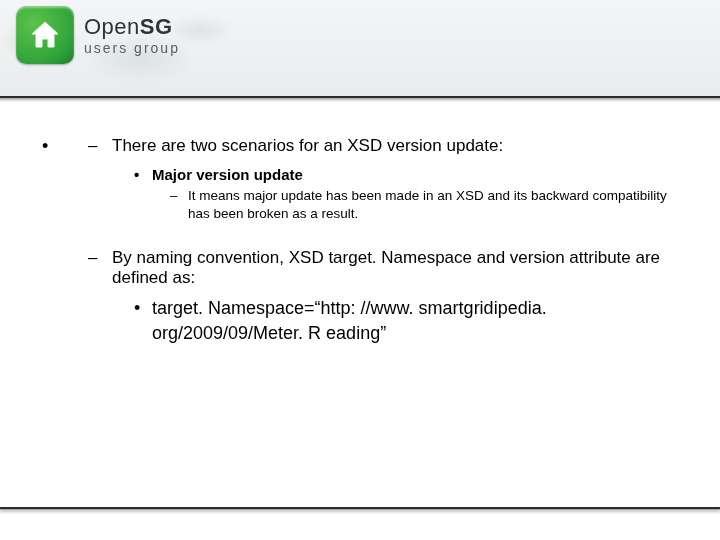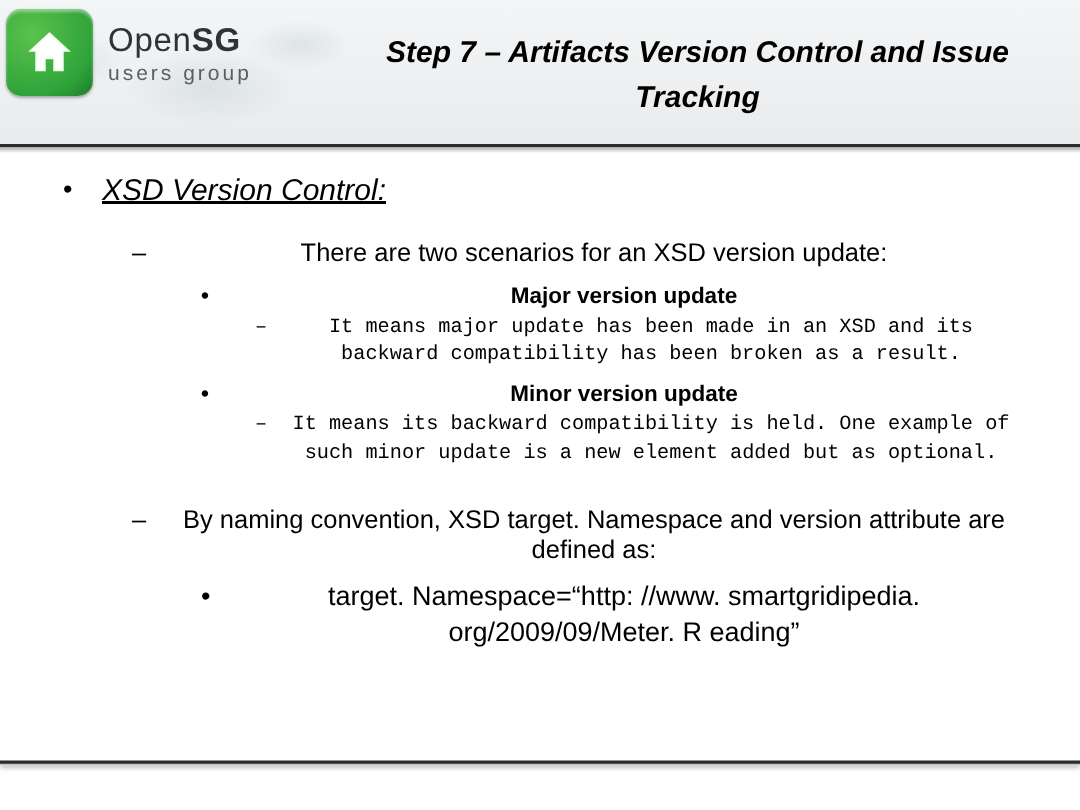"OpenSG" .logo-area { left: 4px -> 16px }
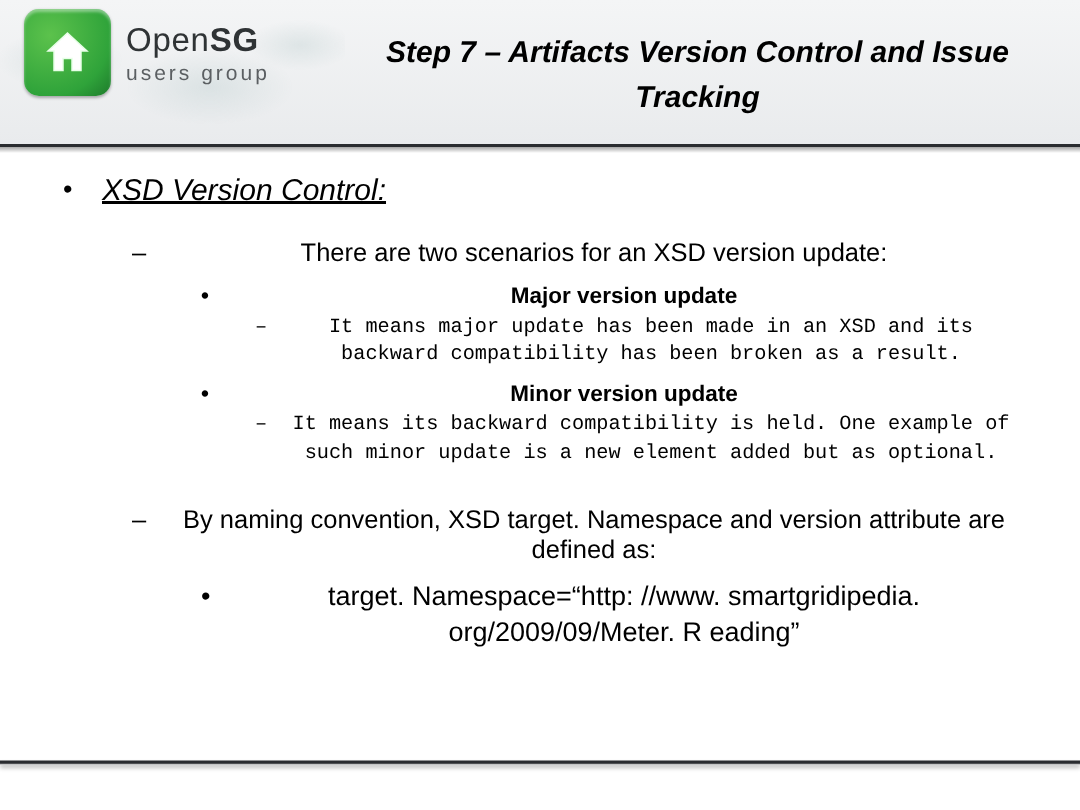"Step 7 – Artifacts Version" div.title { html: <div>Step 7 – Artifacts Version Control and Issue Tracking</div> -> none }
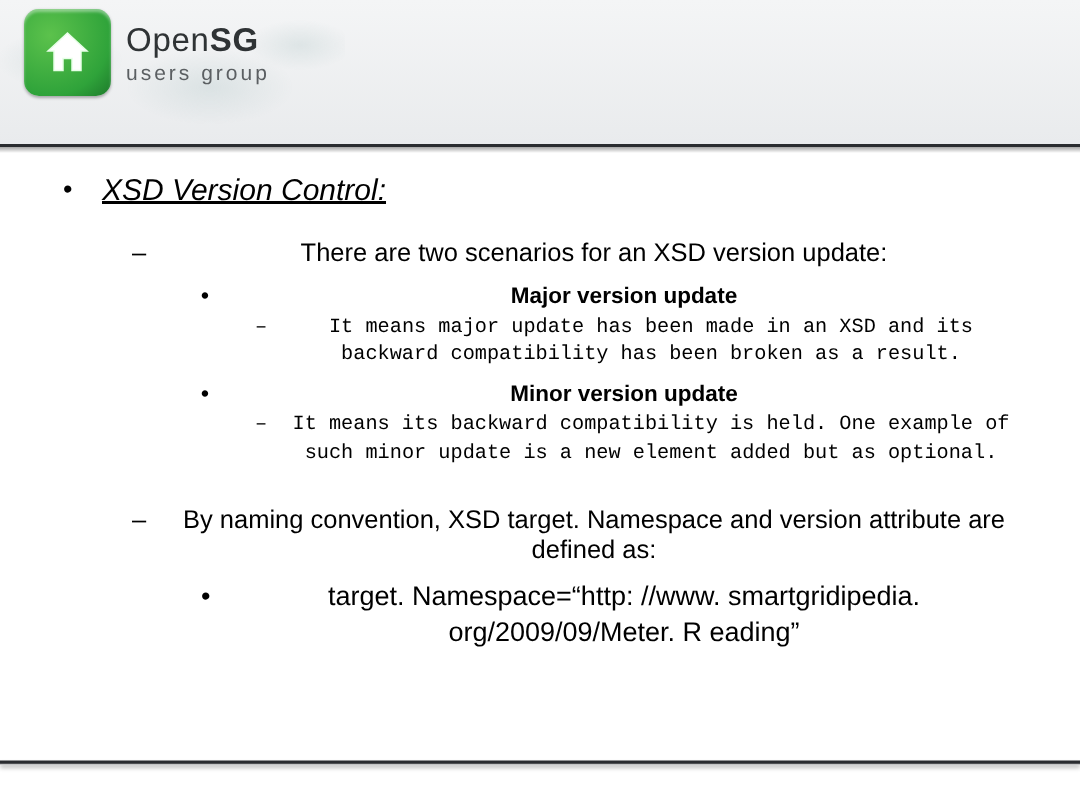"XSD Version Control:" span.lvl1-text { html: <span>XSD Version Control:</span> -> none }
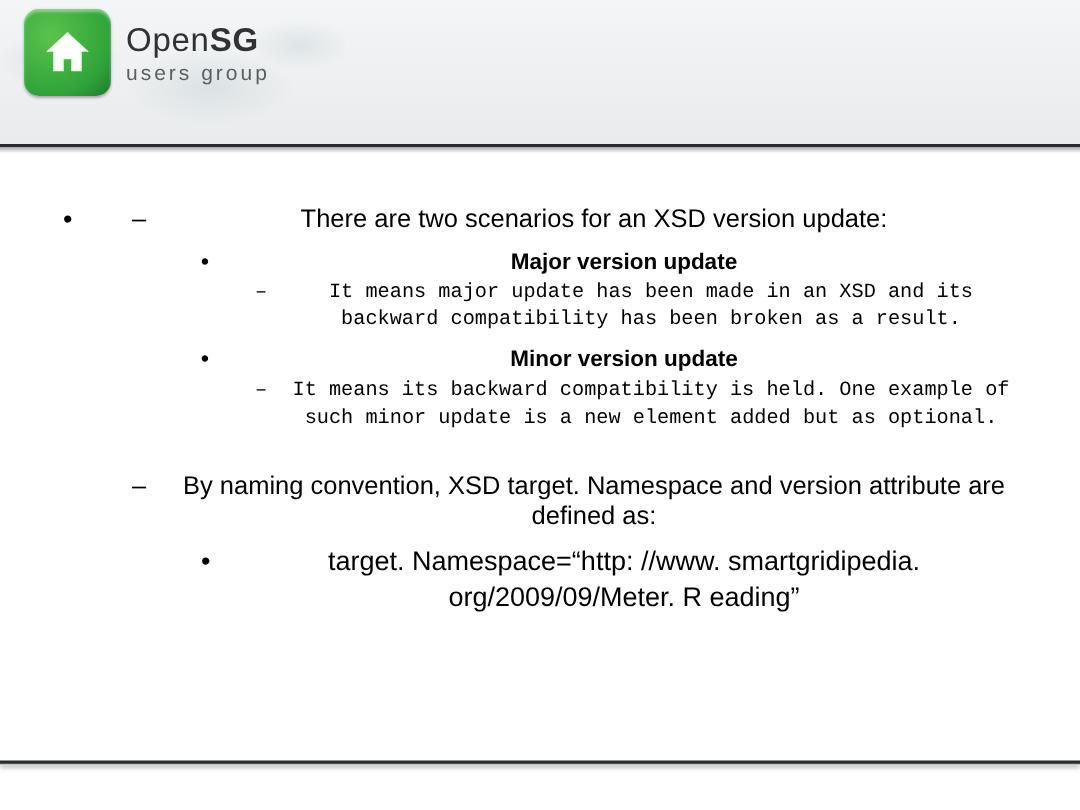"There are two scenarios for" .lvl2 { text-align: center -> none }
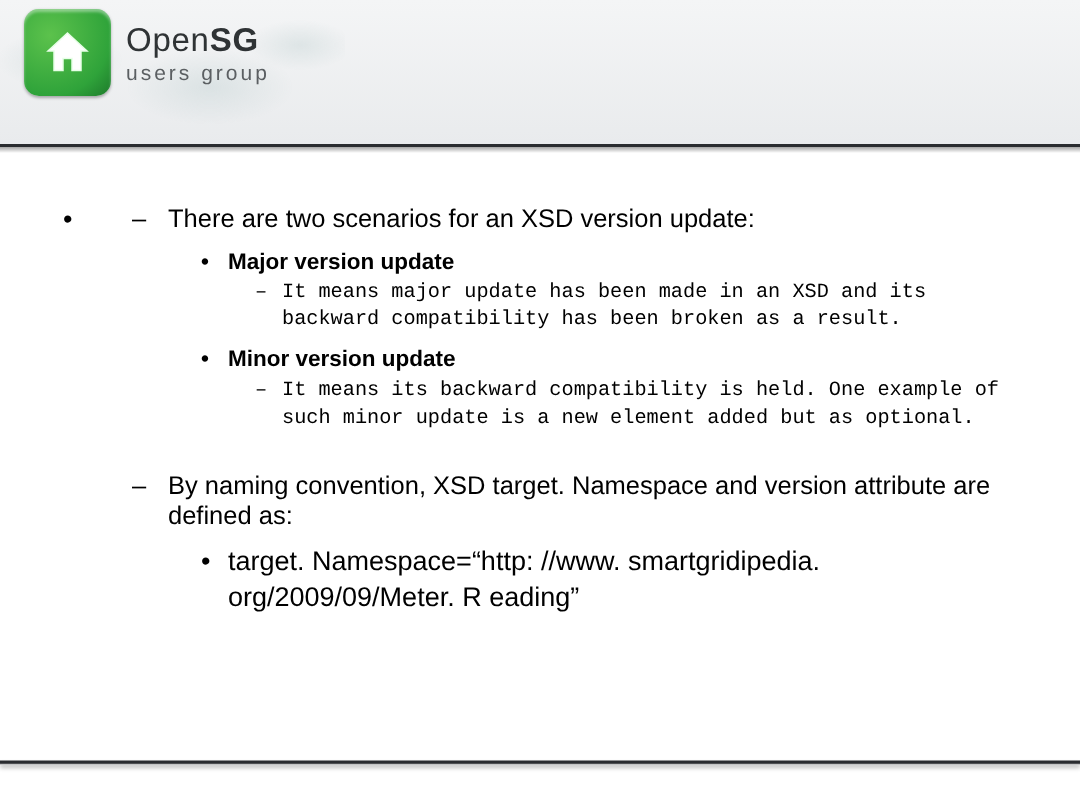"It means major update has" .lvl4 { font-family: Liberation Mono, monospace -> none }
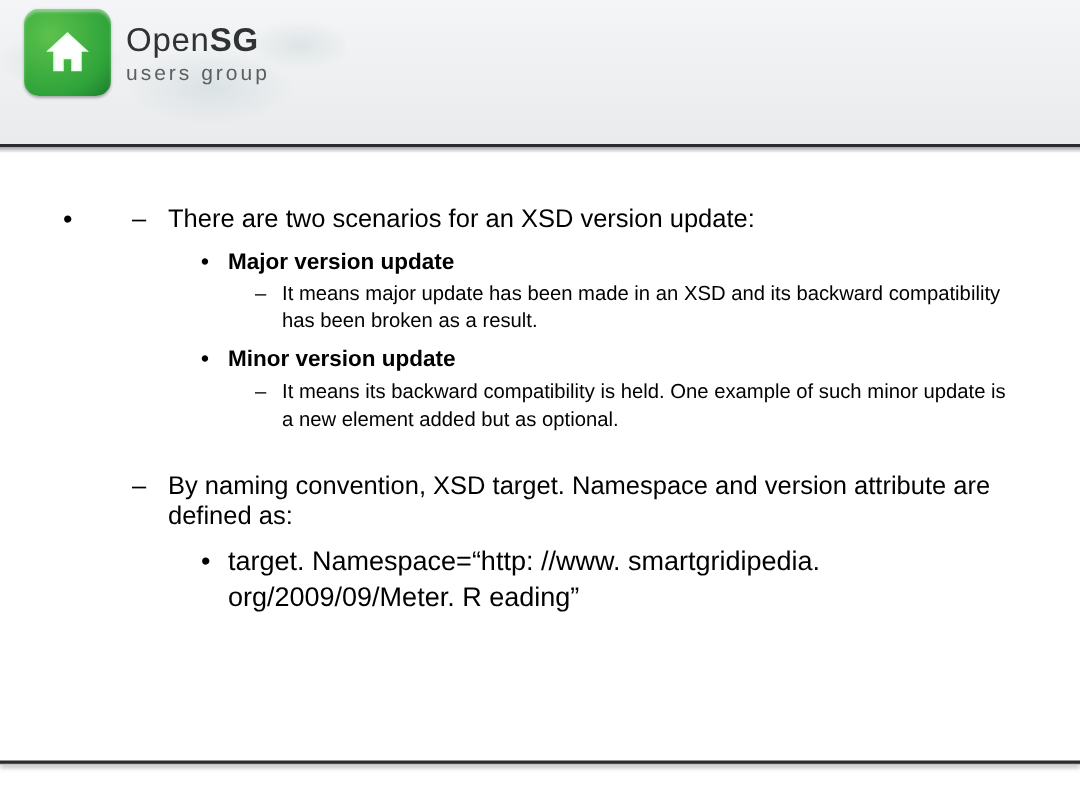"Minor version update" li { html: <li> <span>Minor version update</span> <ul> <li>It means its backward compatibility is held. One example of such minor update is a new element added but as optional.</li> </ul> </li> -> none }
